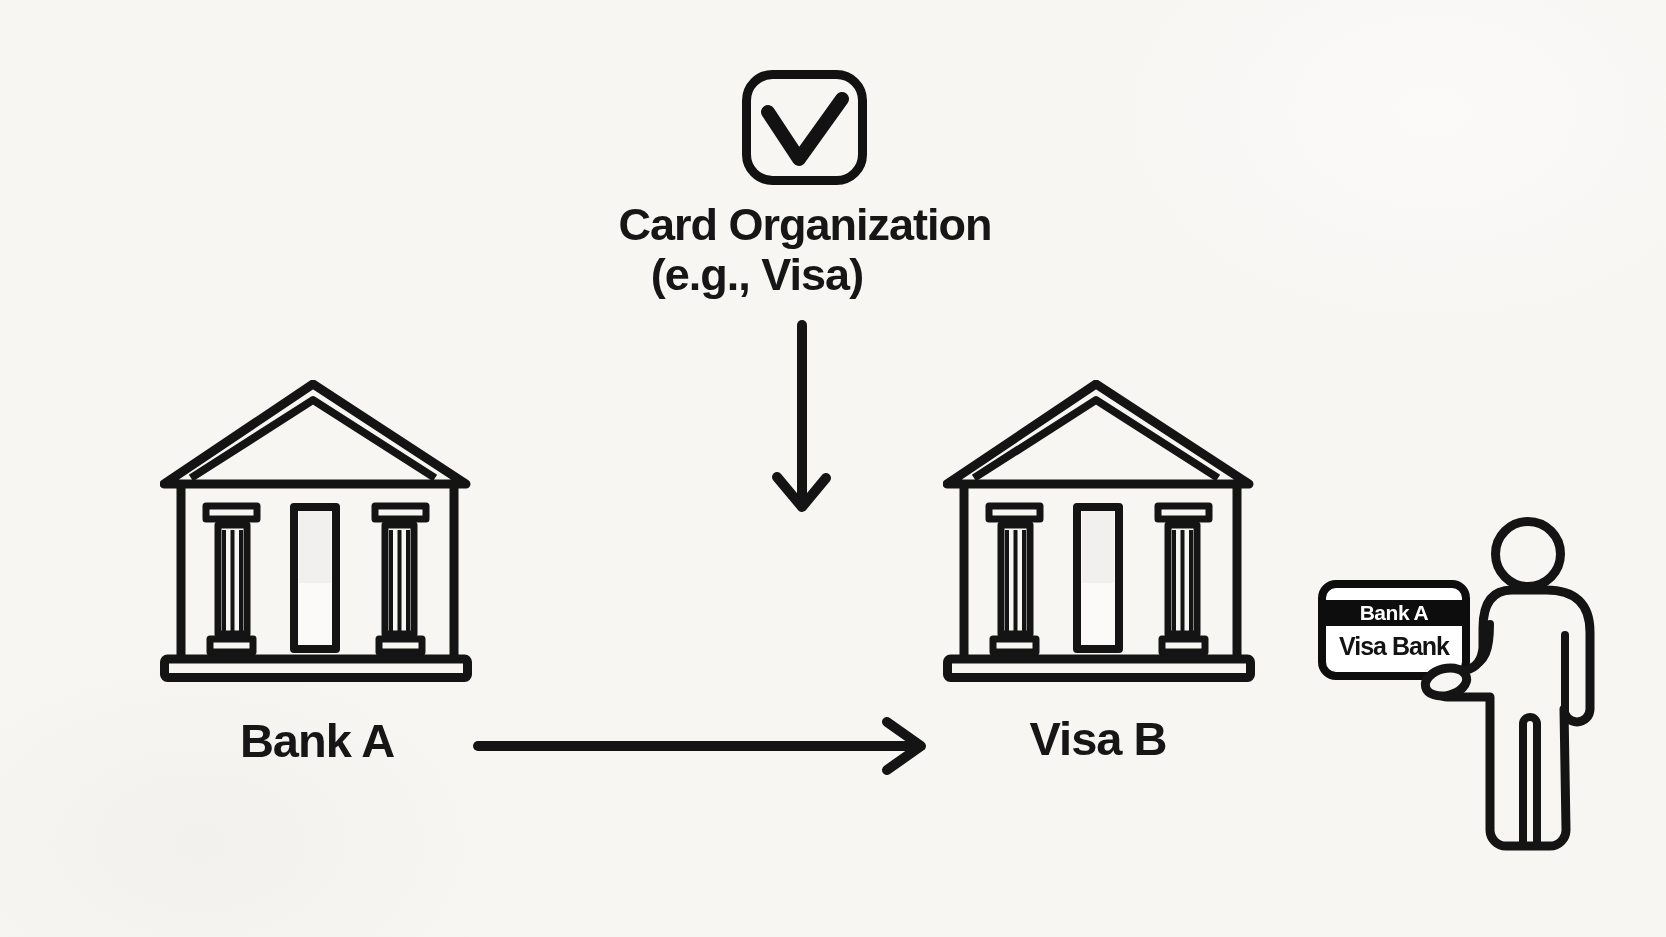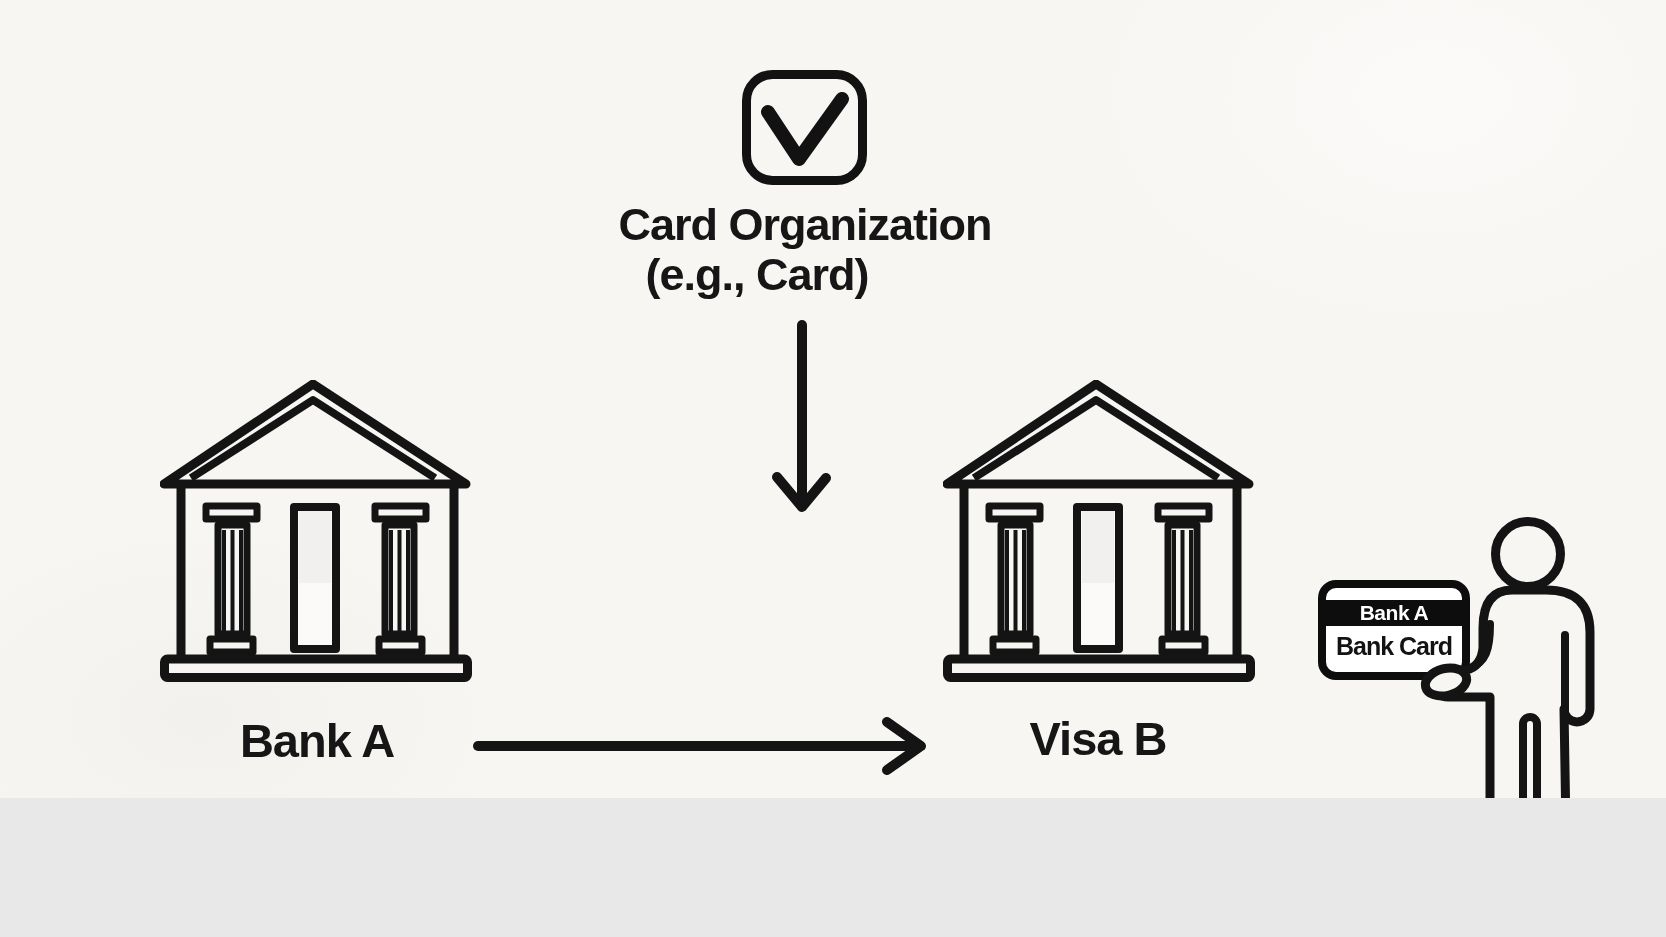"Card Organization" .canvas { height: 798px -> 937px }
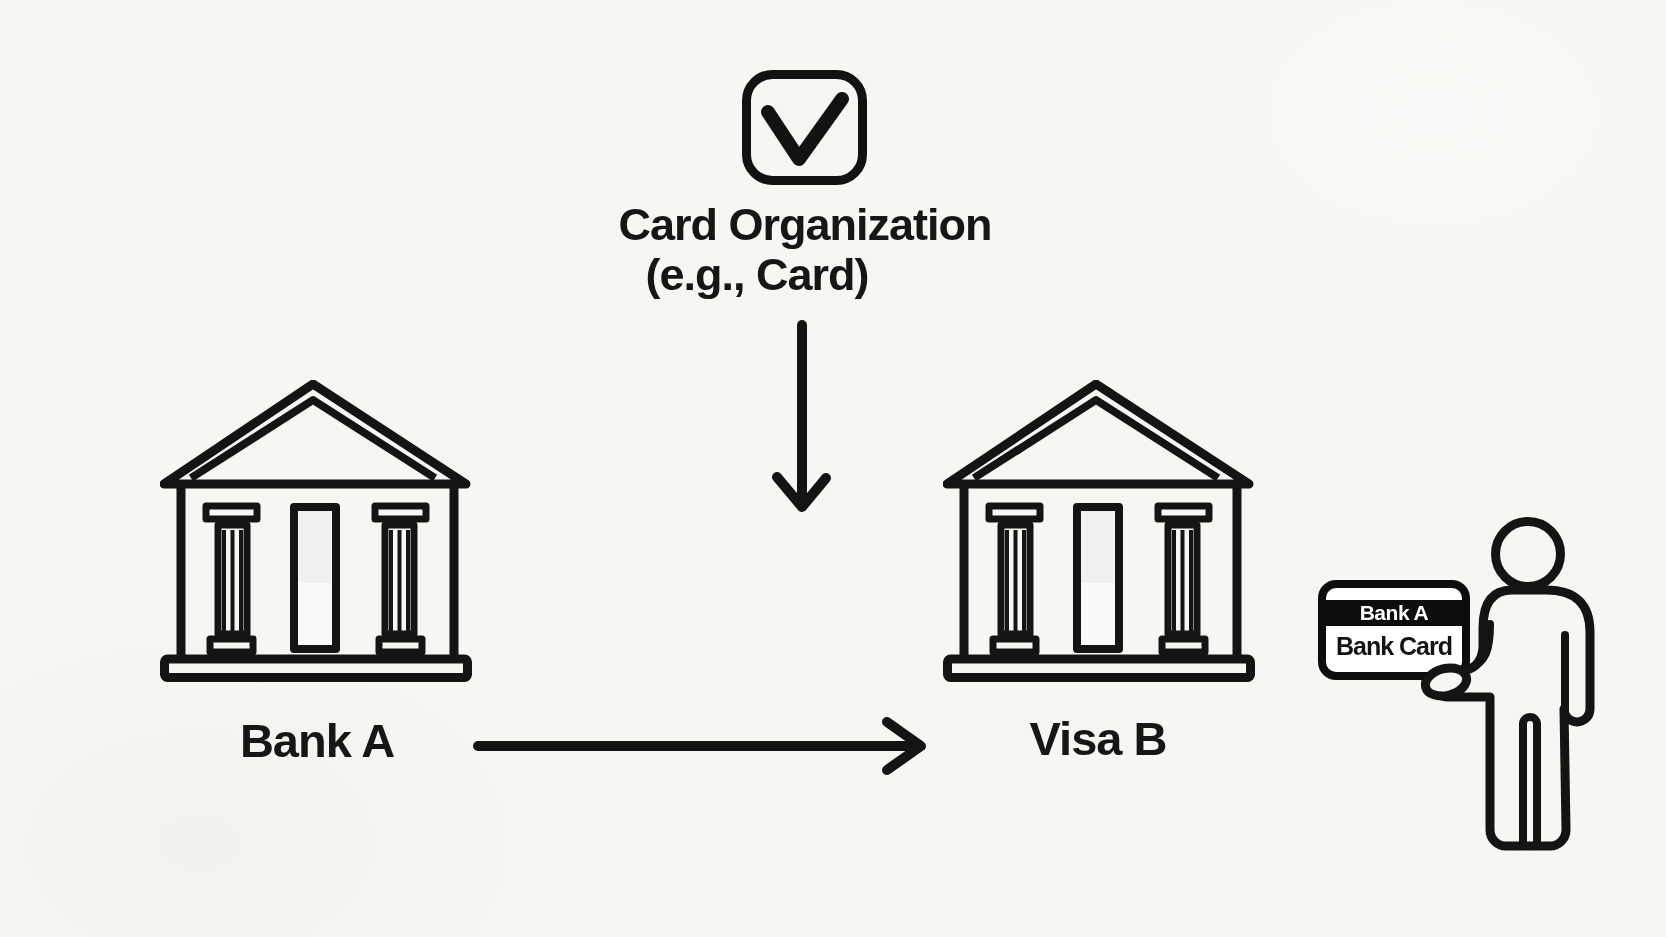"(e.g., Card)" div.lbl { text: Card -> Visa }
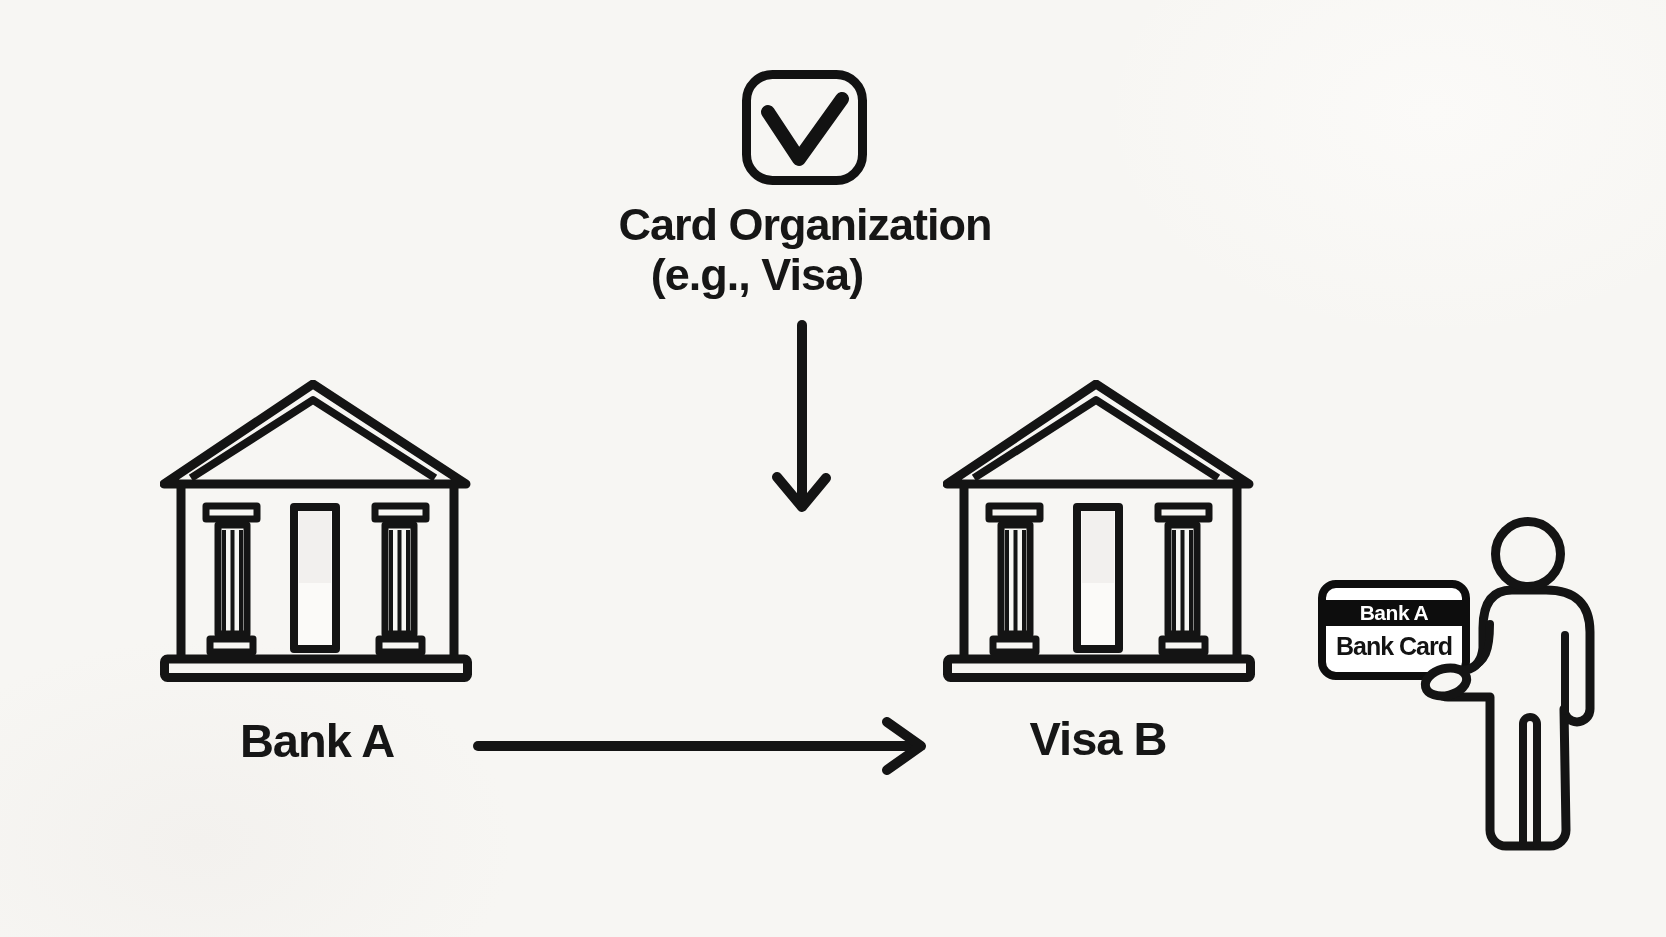"Bank Card" div.card-product { text: Bank Card -> Visa Bank }
